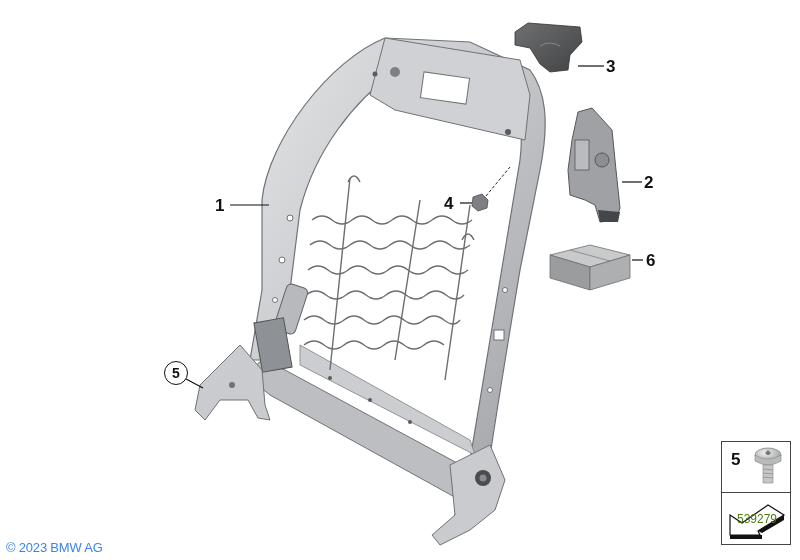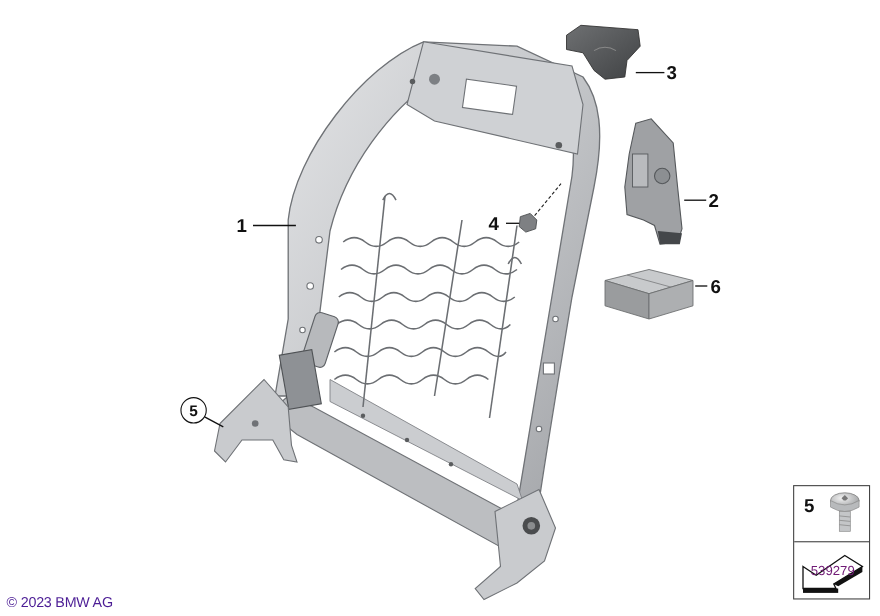"539279" .diagram-id { color: #701a75 -> #4d7c0f }
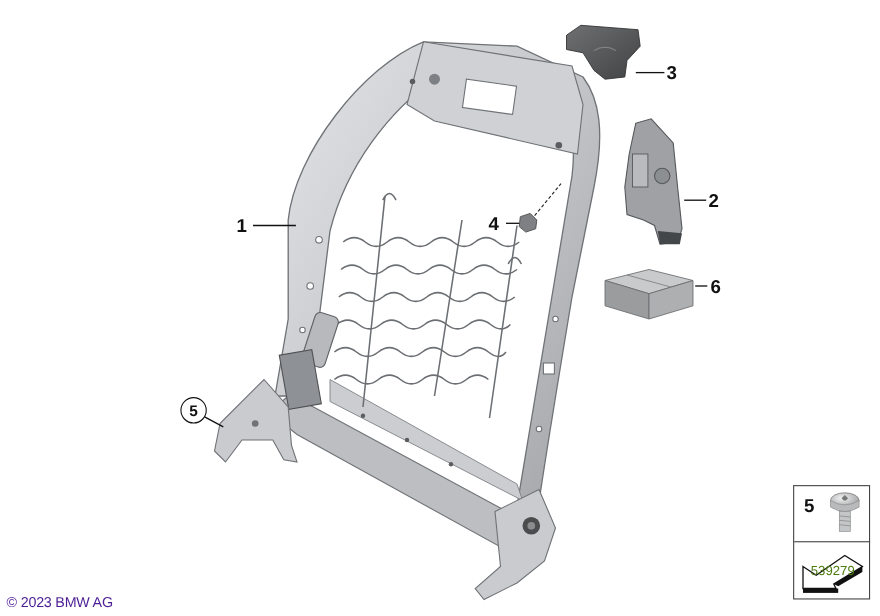"© 2023 BMW AG" .copyright { color: #4c1d95 -> #3b82f6 }
